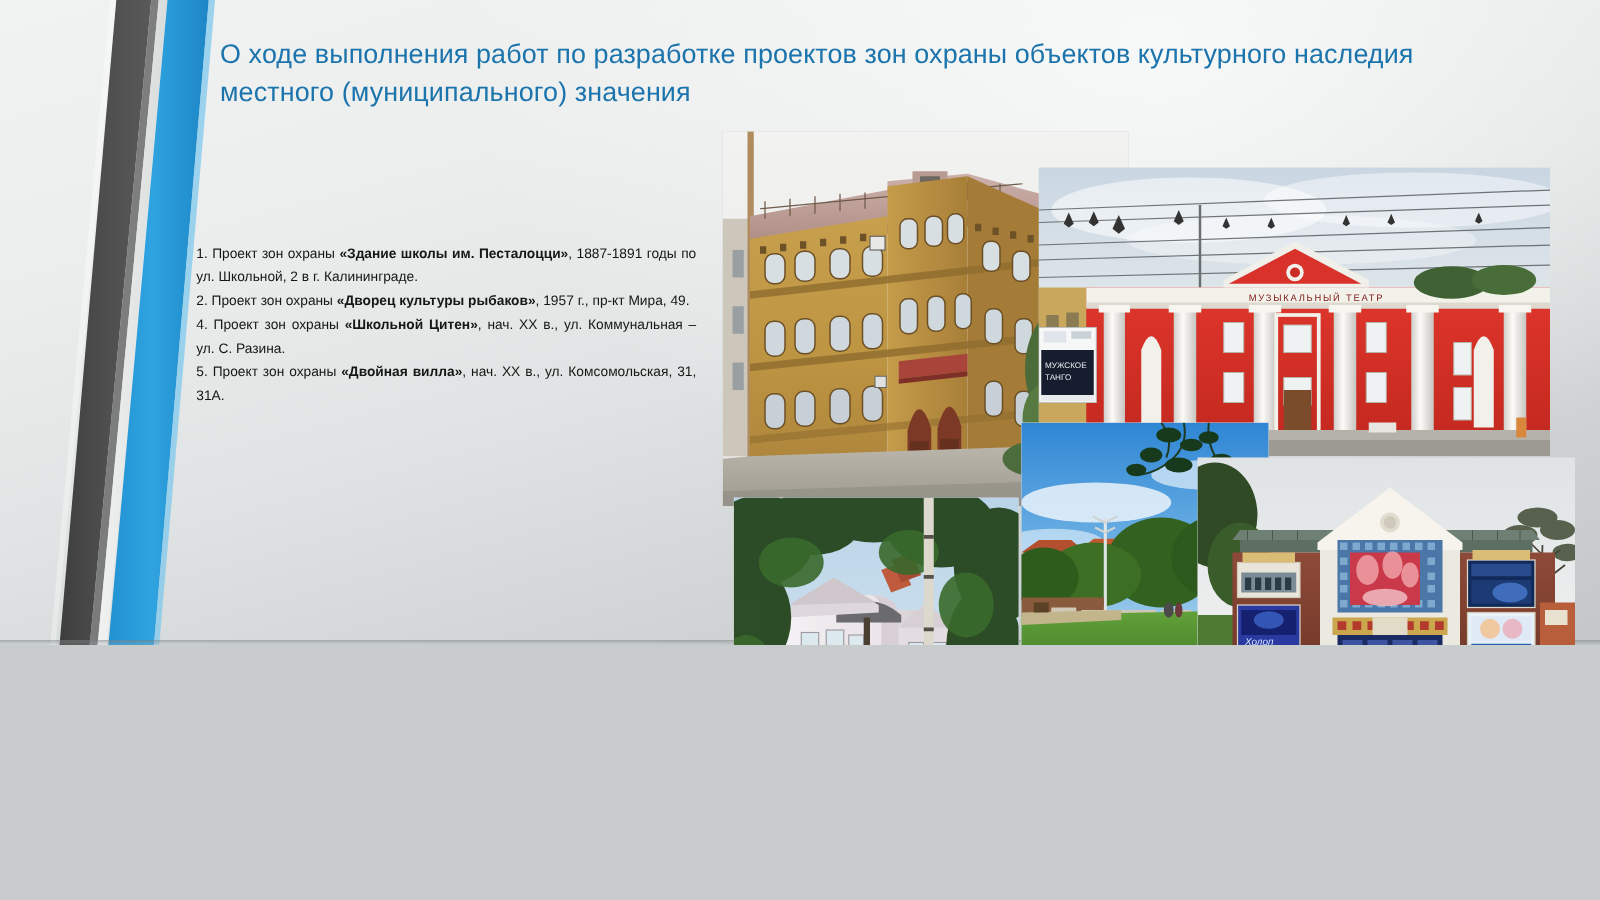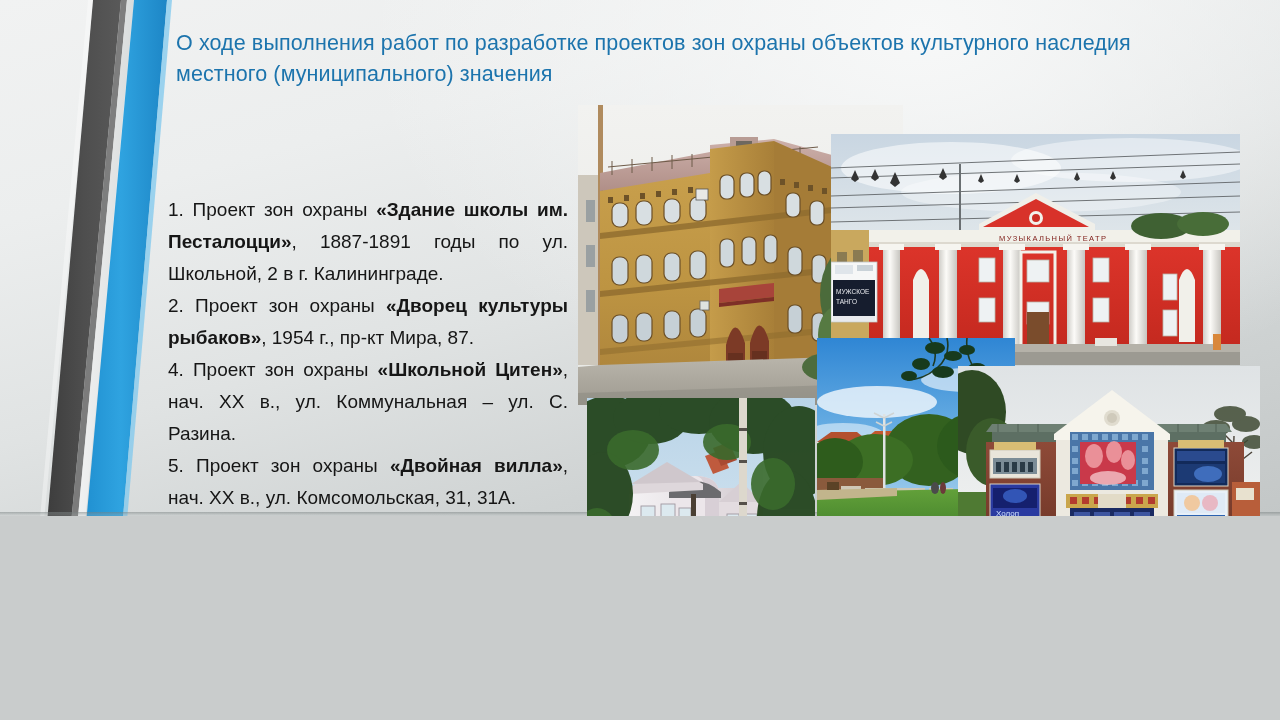"1. Проект зон охраны «Здание" #body-text { font-size: 19px -> 11px; left: 168px -> 157px; line-height: 32px -> 19px }
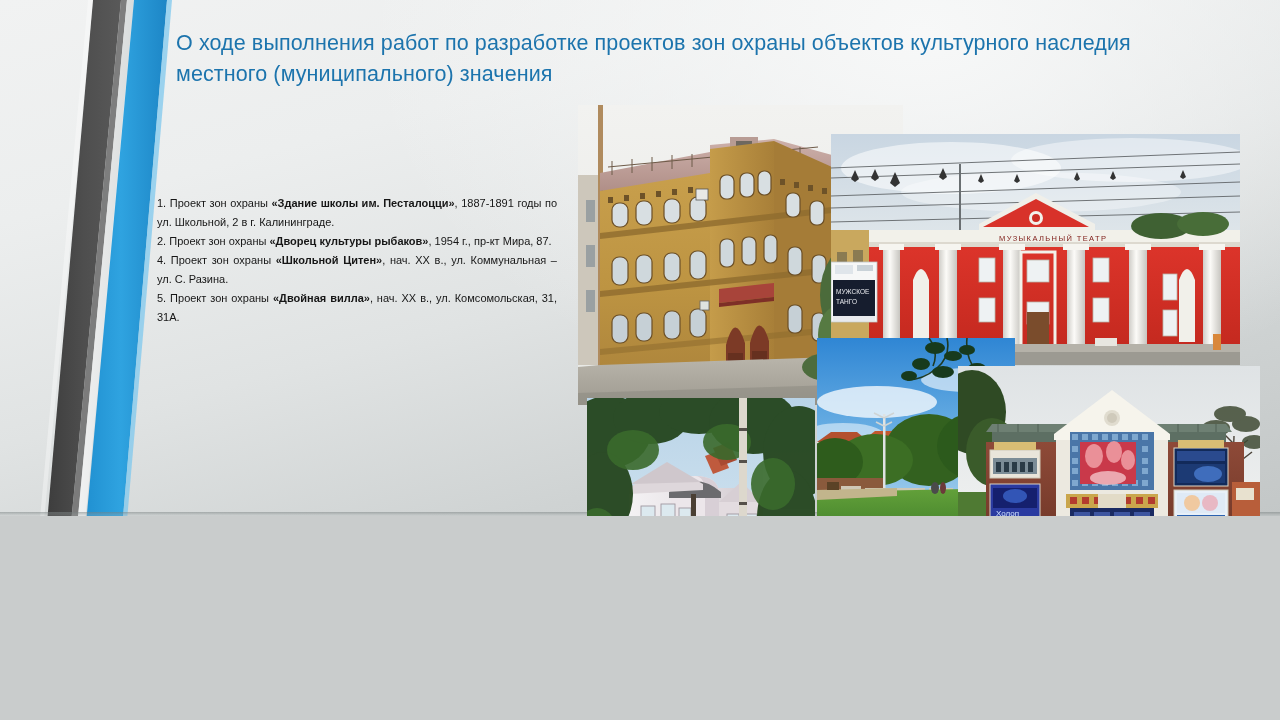", 1954 г., пр-кт Мира," span { text: 1954 г., пр-кт Мира, 87 -> 1957 г., пр-кт Мира, 49 }
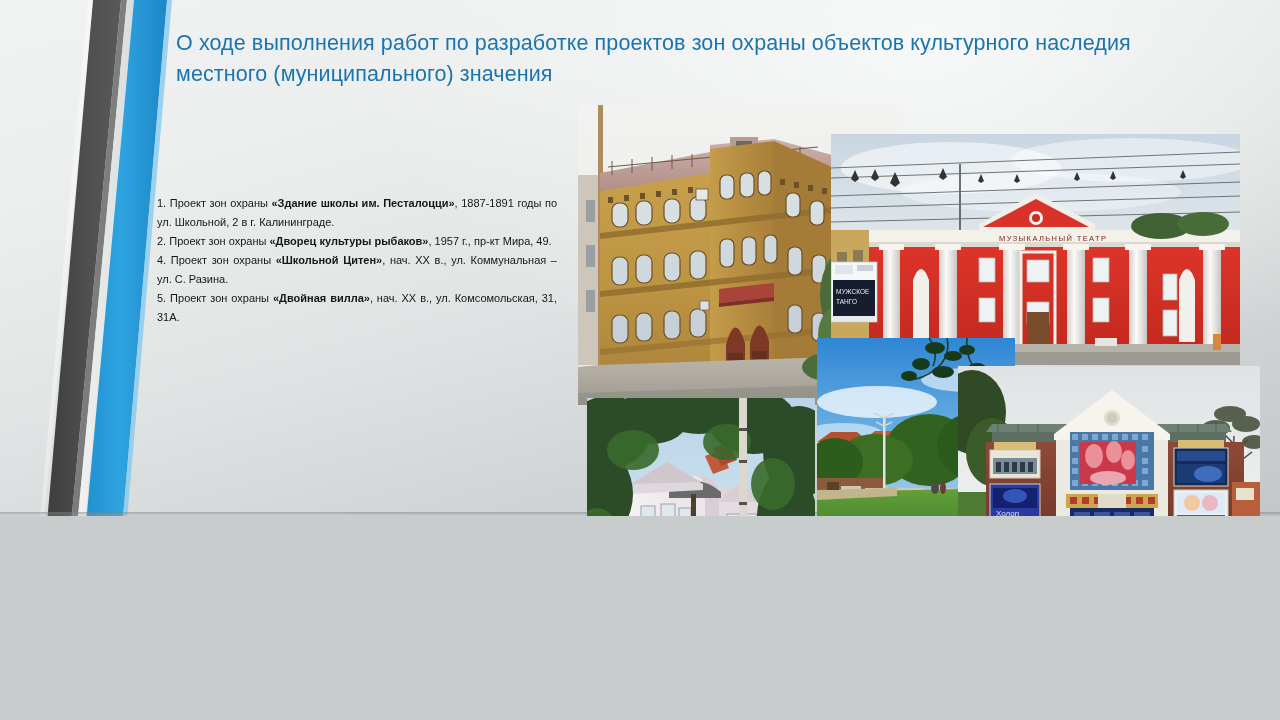"Холоп" div.photo { font-style: none -> italic }
